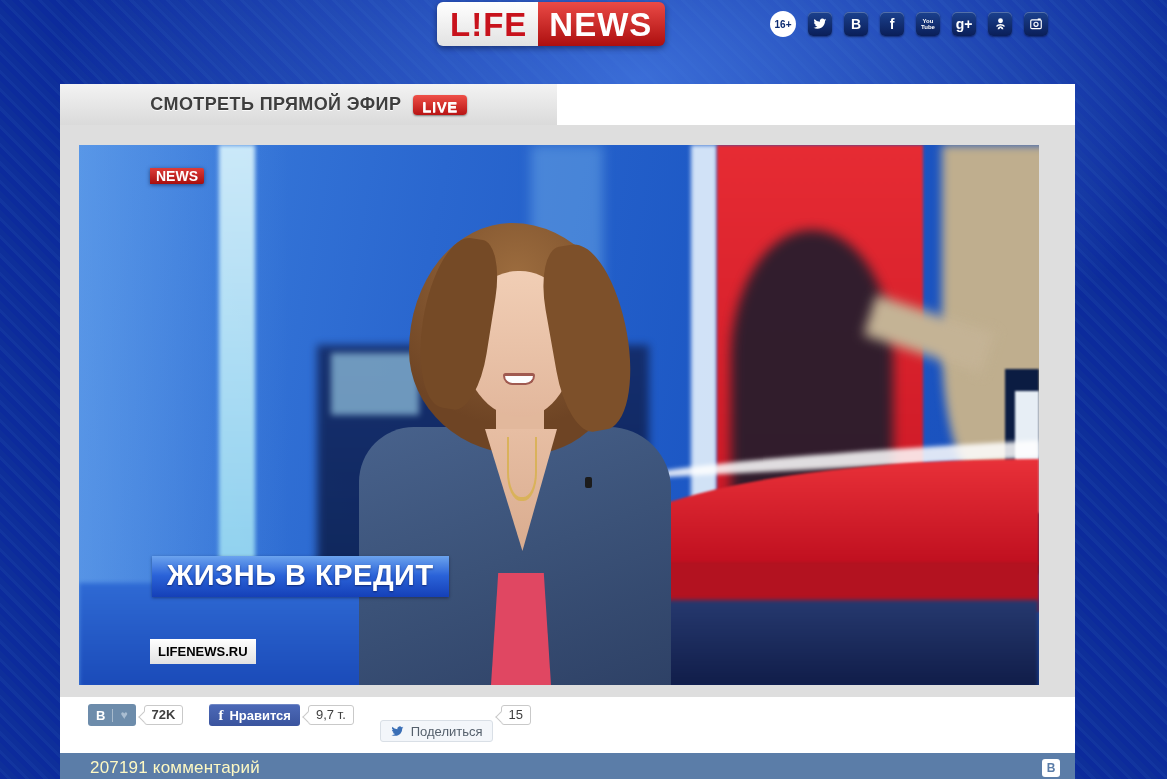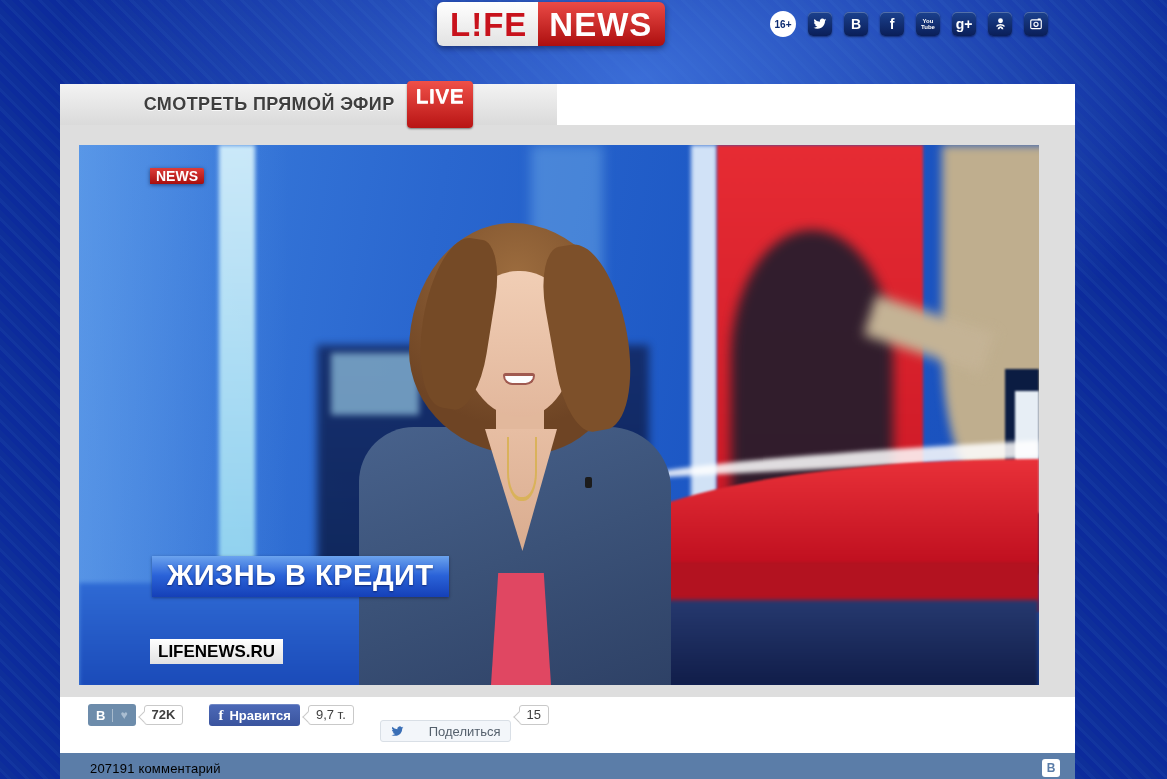"LIVE" .live-badge { font-size: 21px -> 15px; padding: 3px 9px 20px -> 3px 9px 0 }
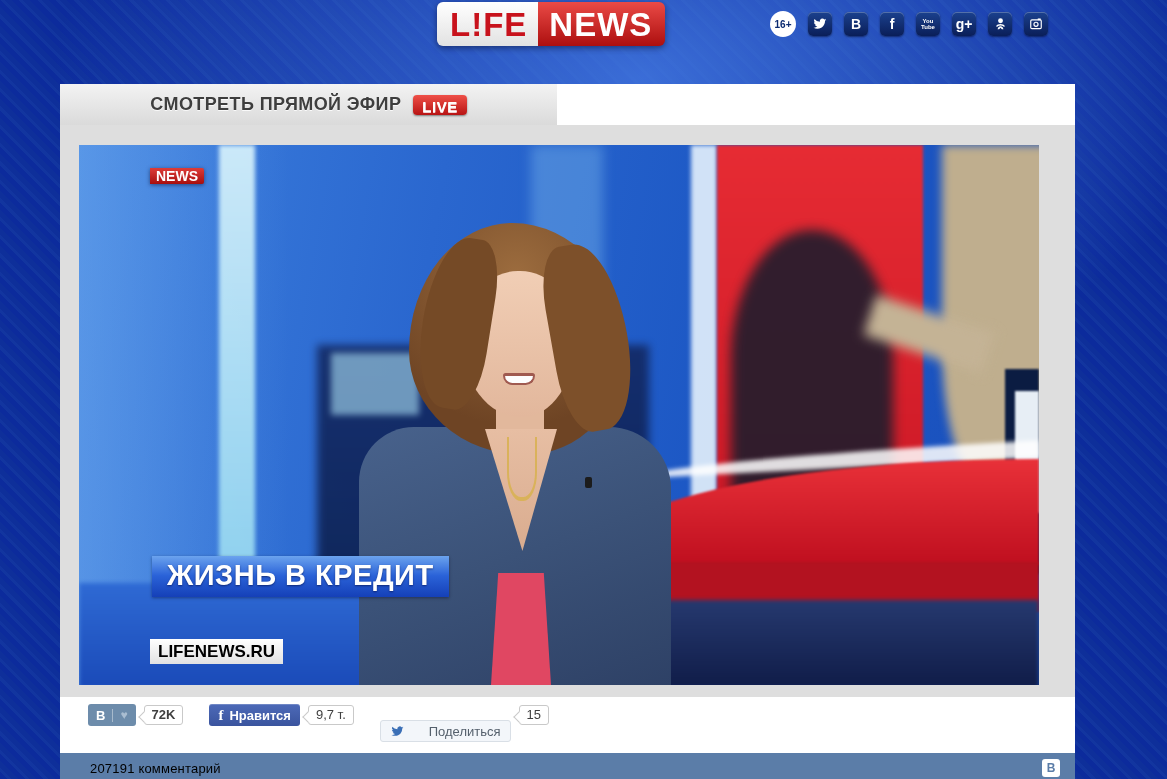"LIFENEWS.RU" .ticker-label { font-size: 17px -> 13px }
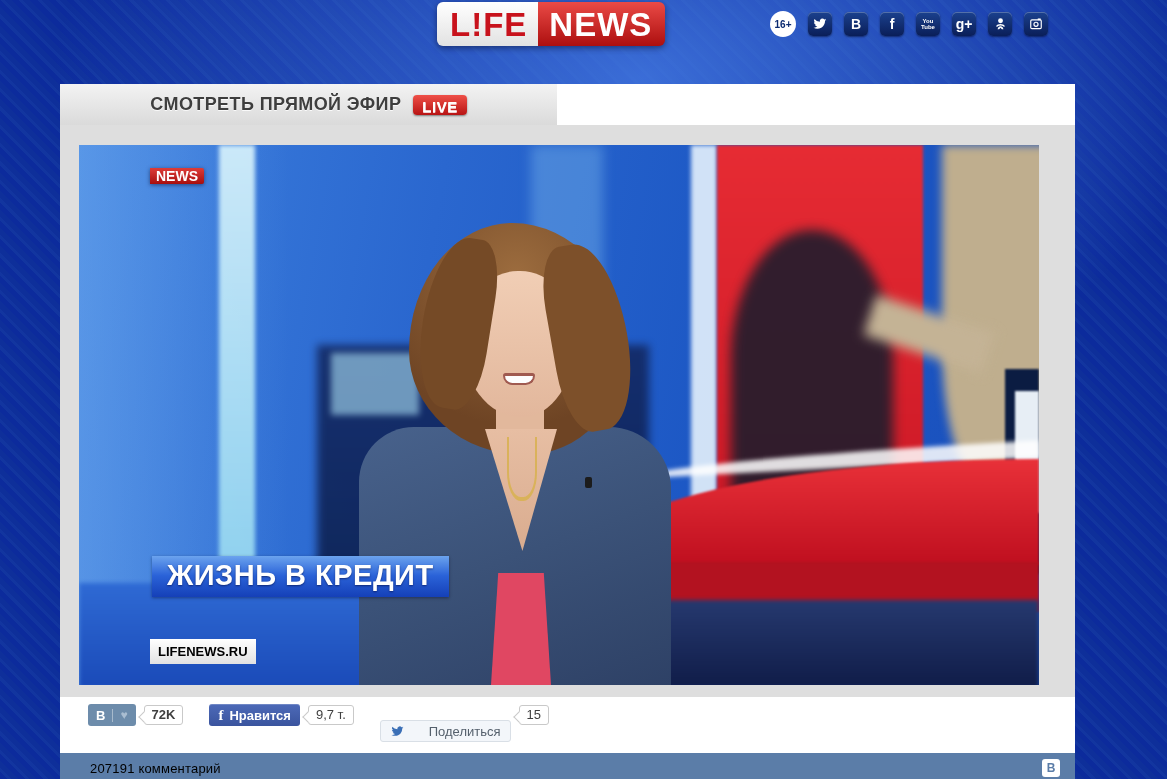"Поделиться" .mm-btn { gap: 24px -> 6px }
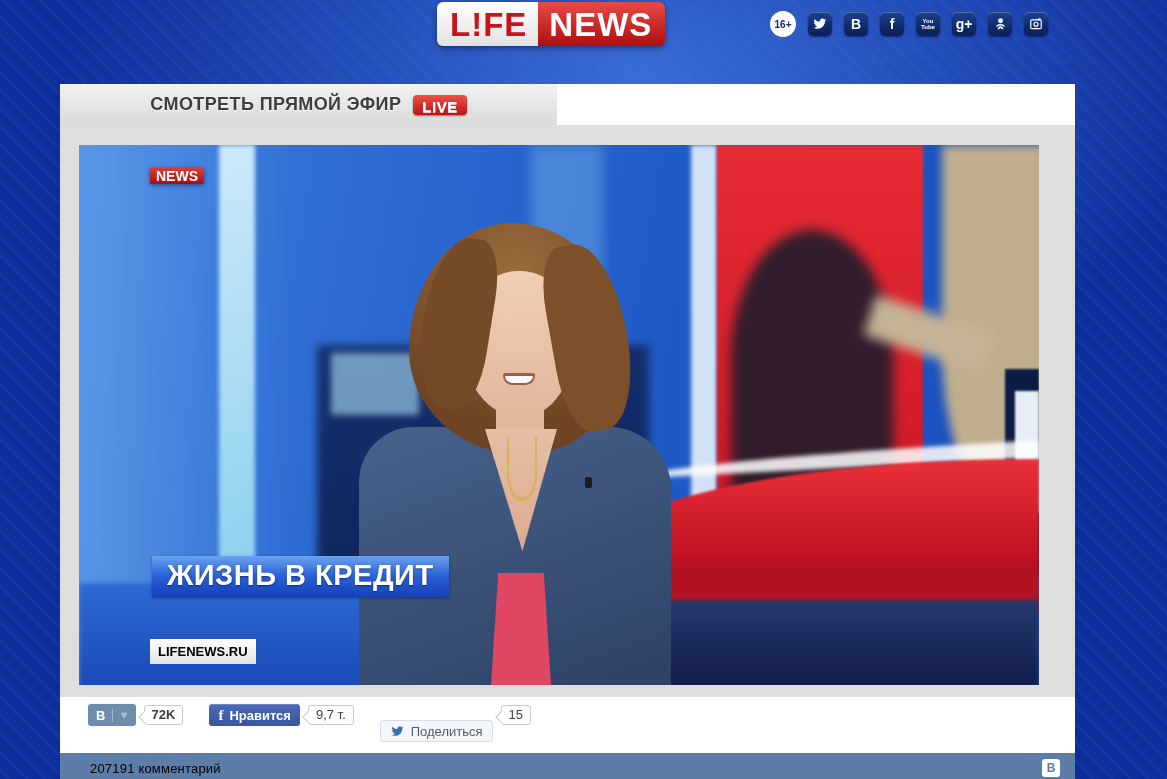"207191 комментарий" .comments-label { color: #000000 -> #fef9c3; font-size: 13px -> 17px }
